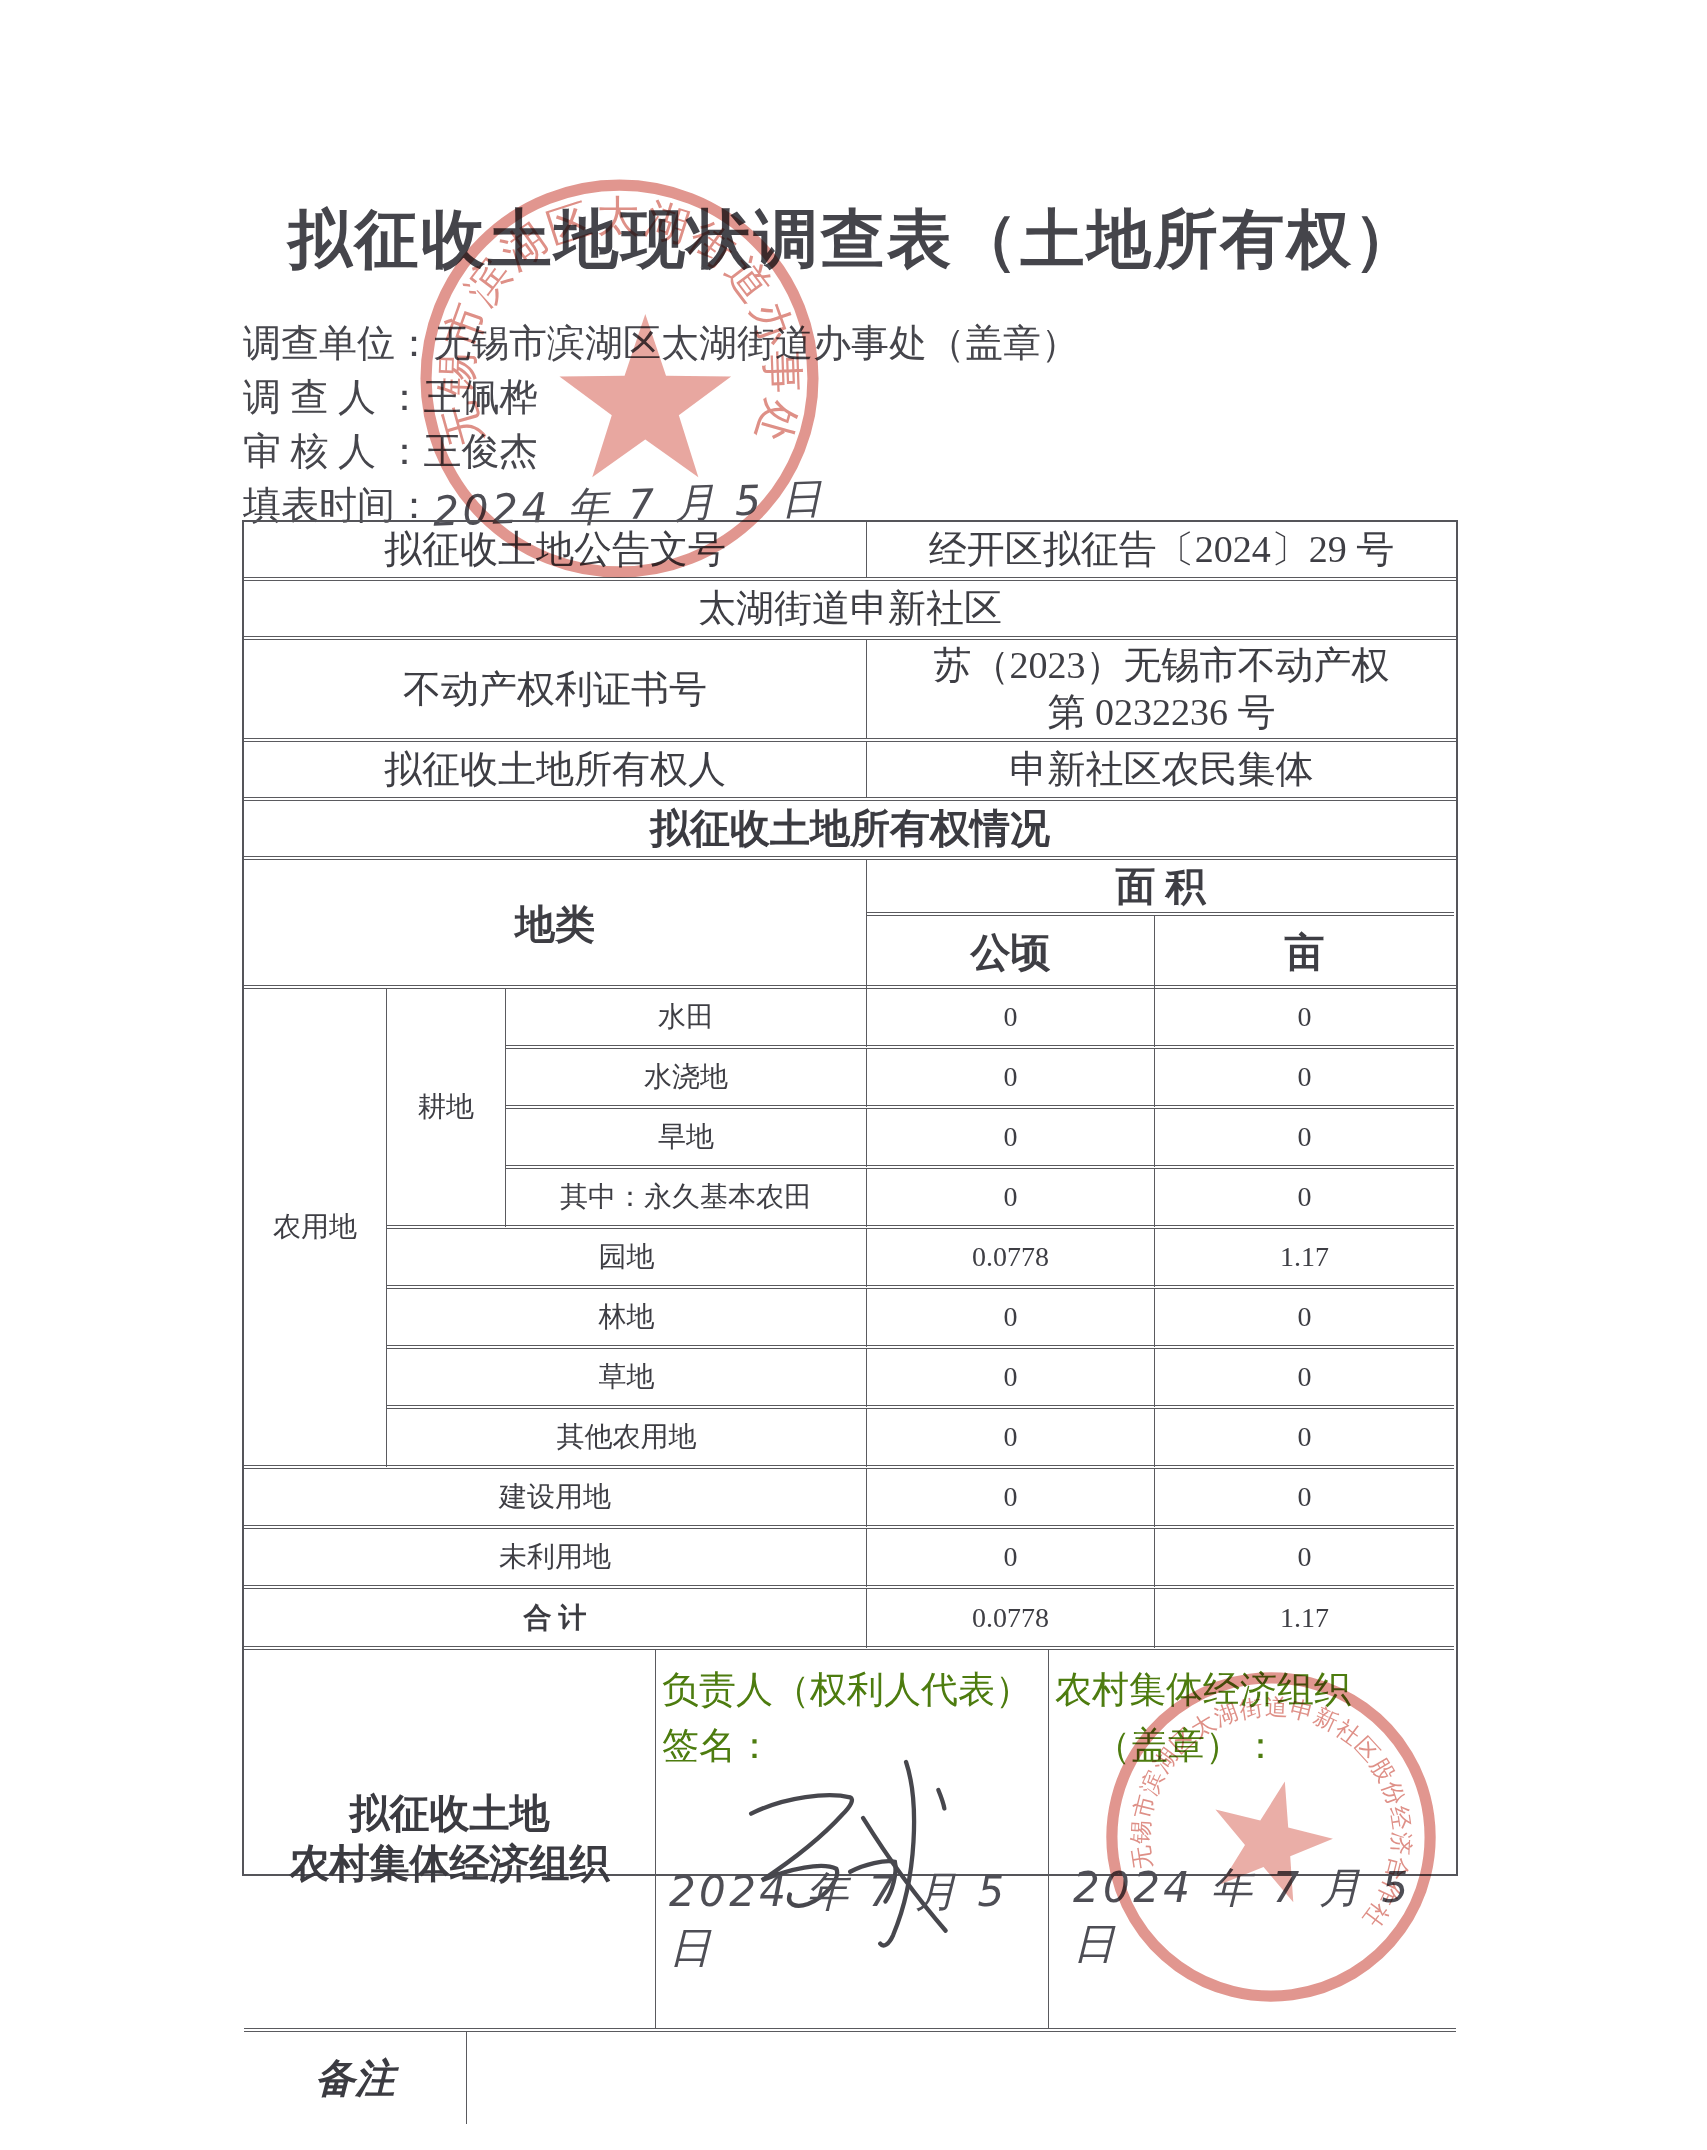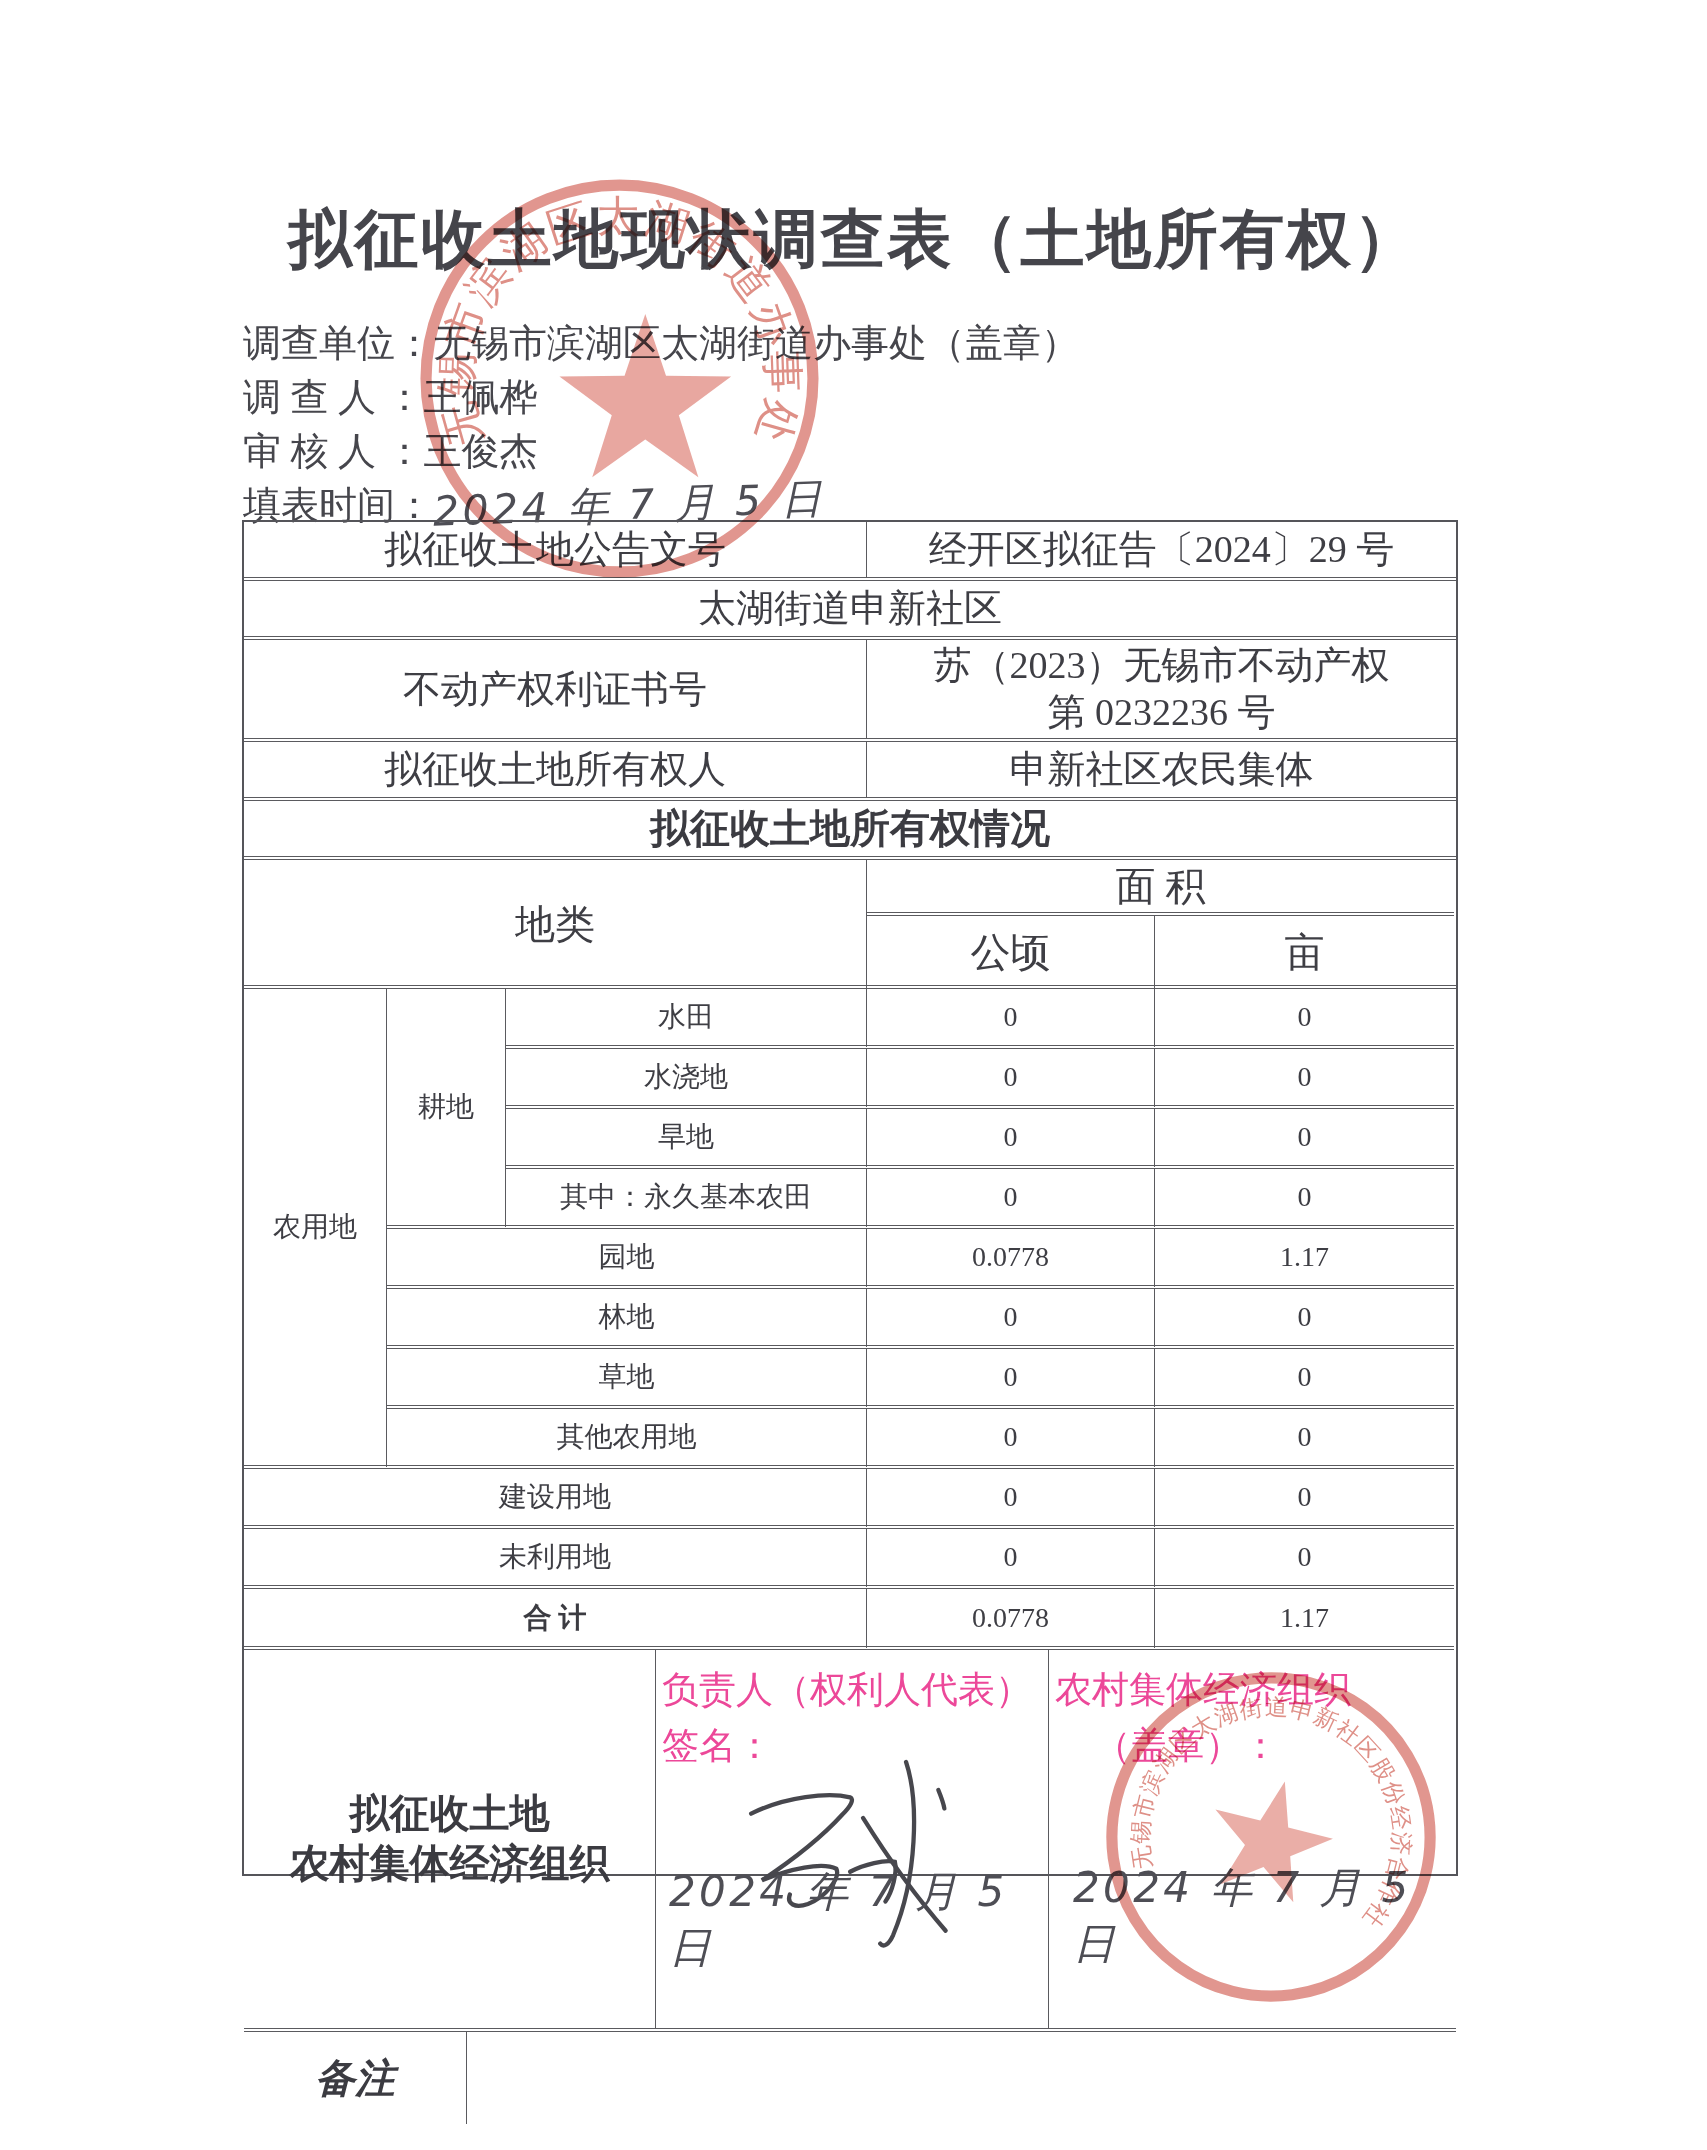"地类" div.bb { font-weight: none -> bold }
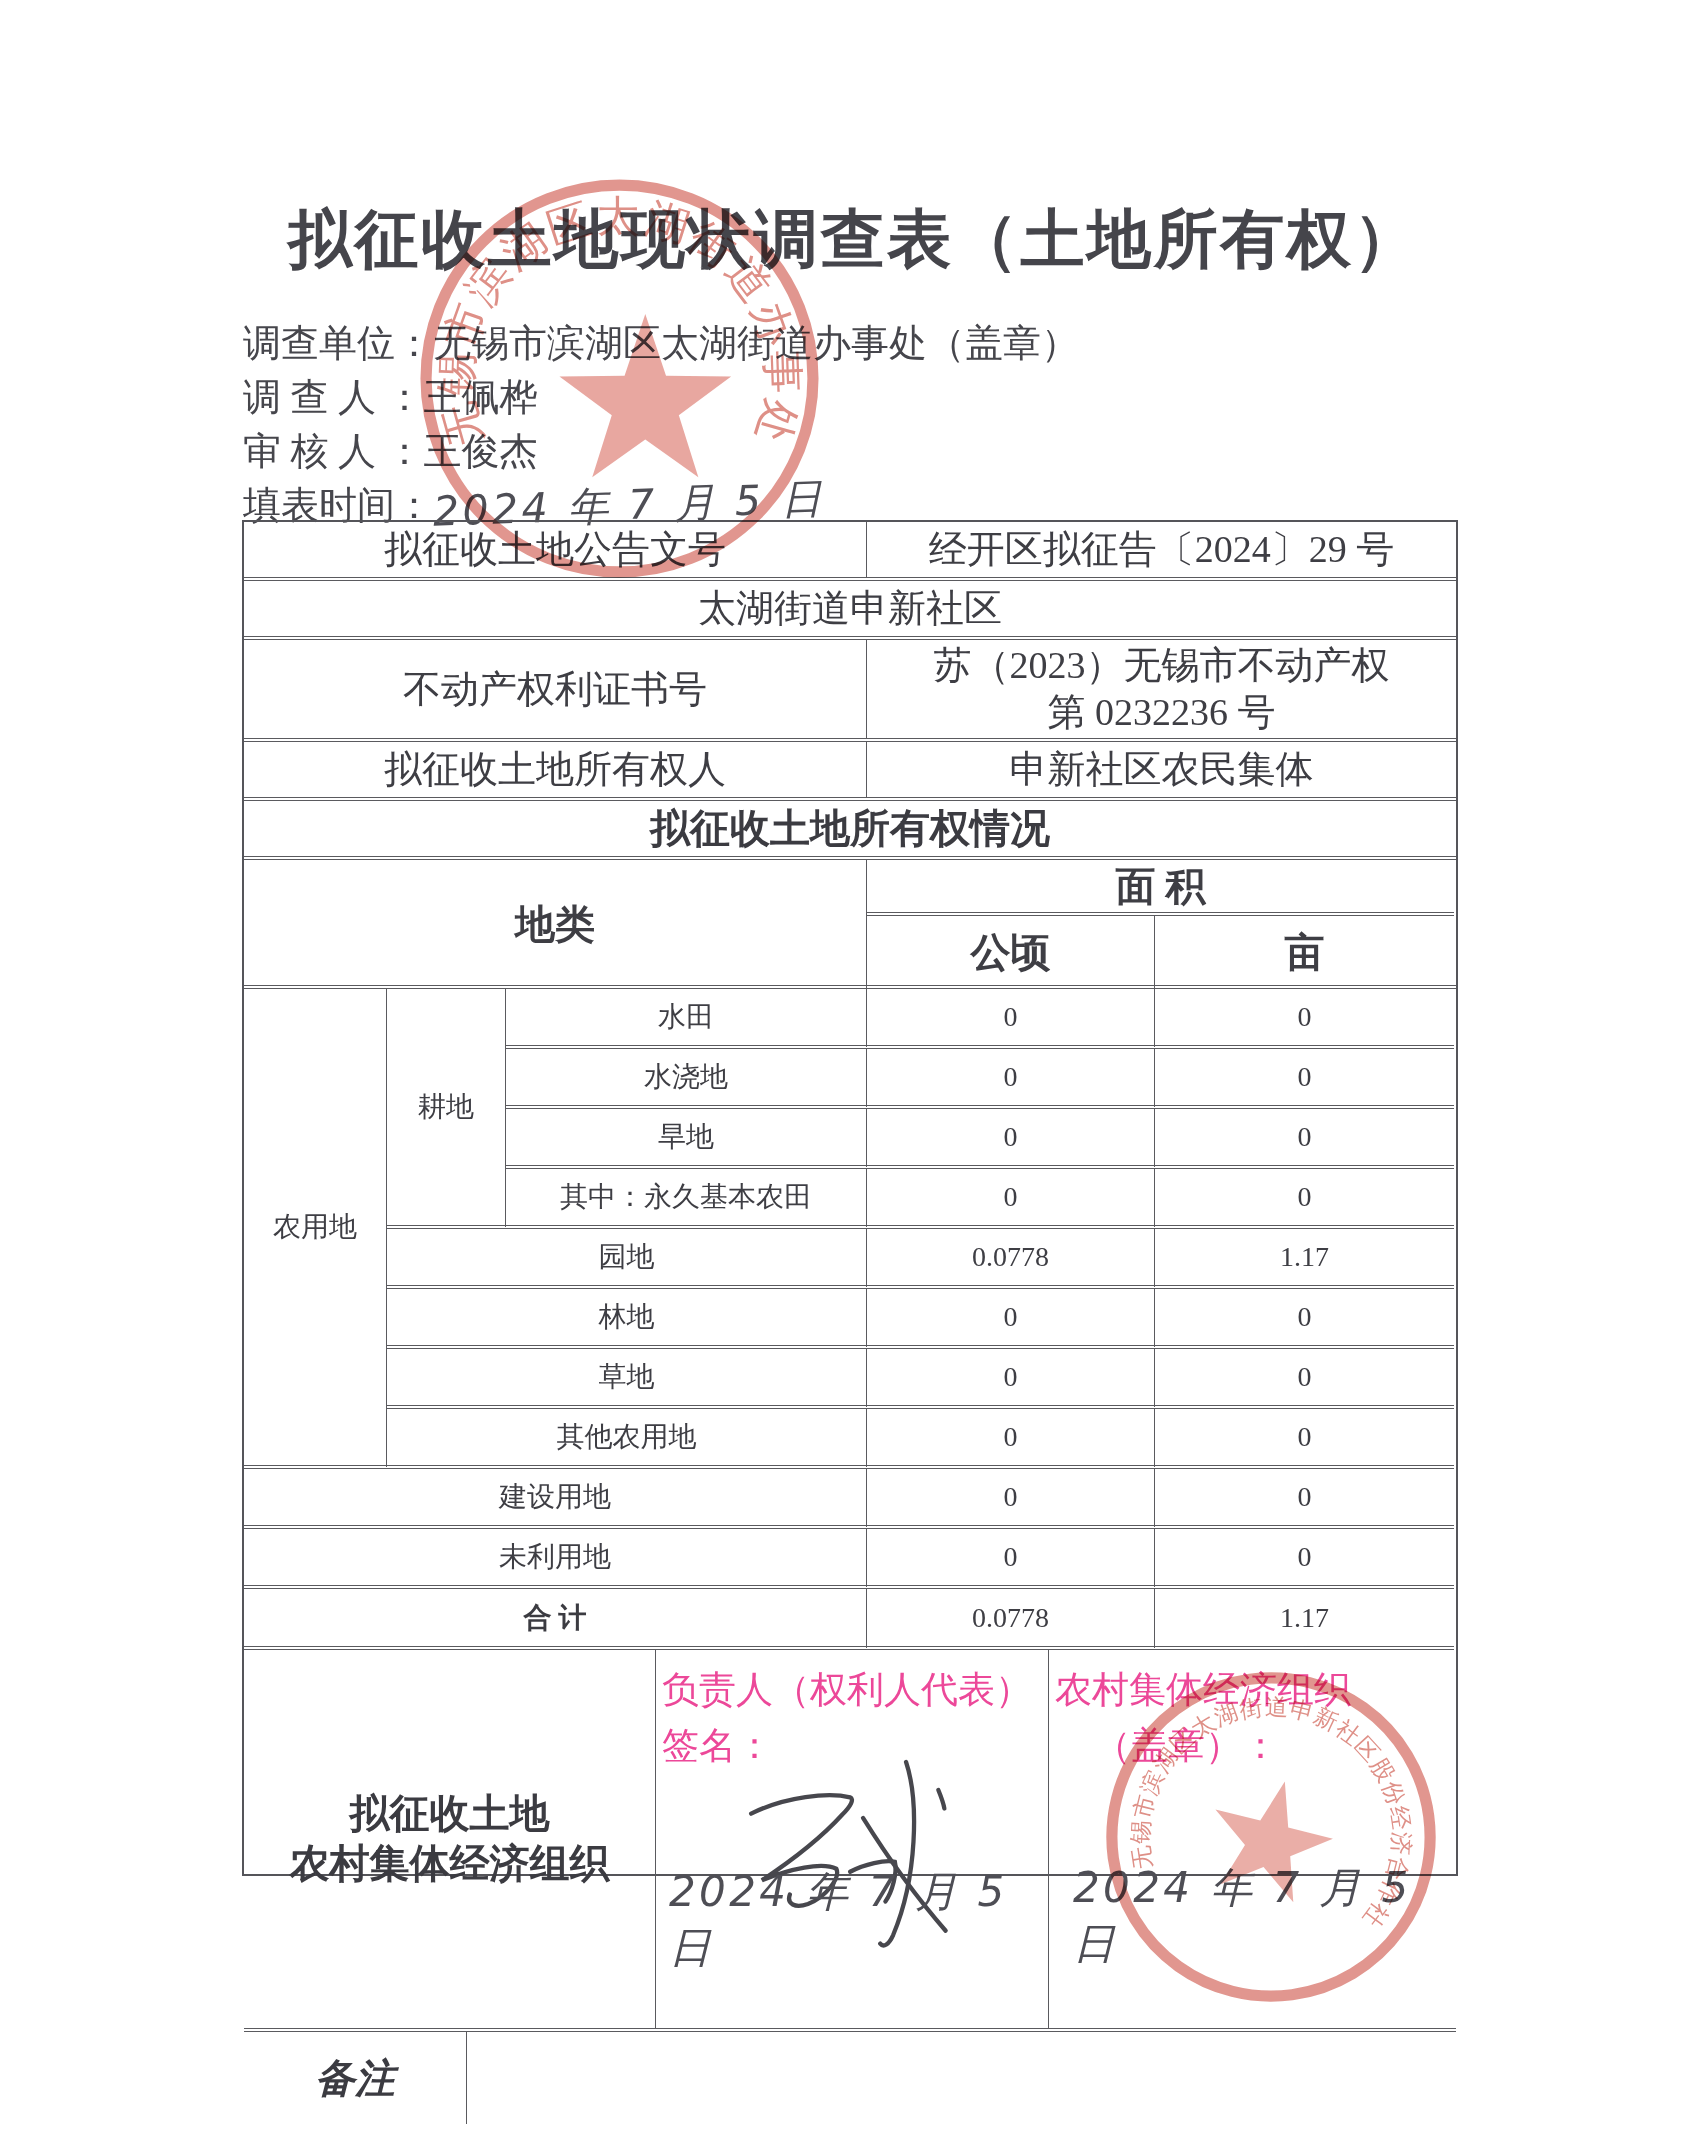"负责人（权利人代表）" .sign-head { color: #ec4899 -> #4d7c0f }
